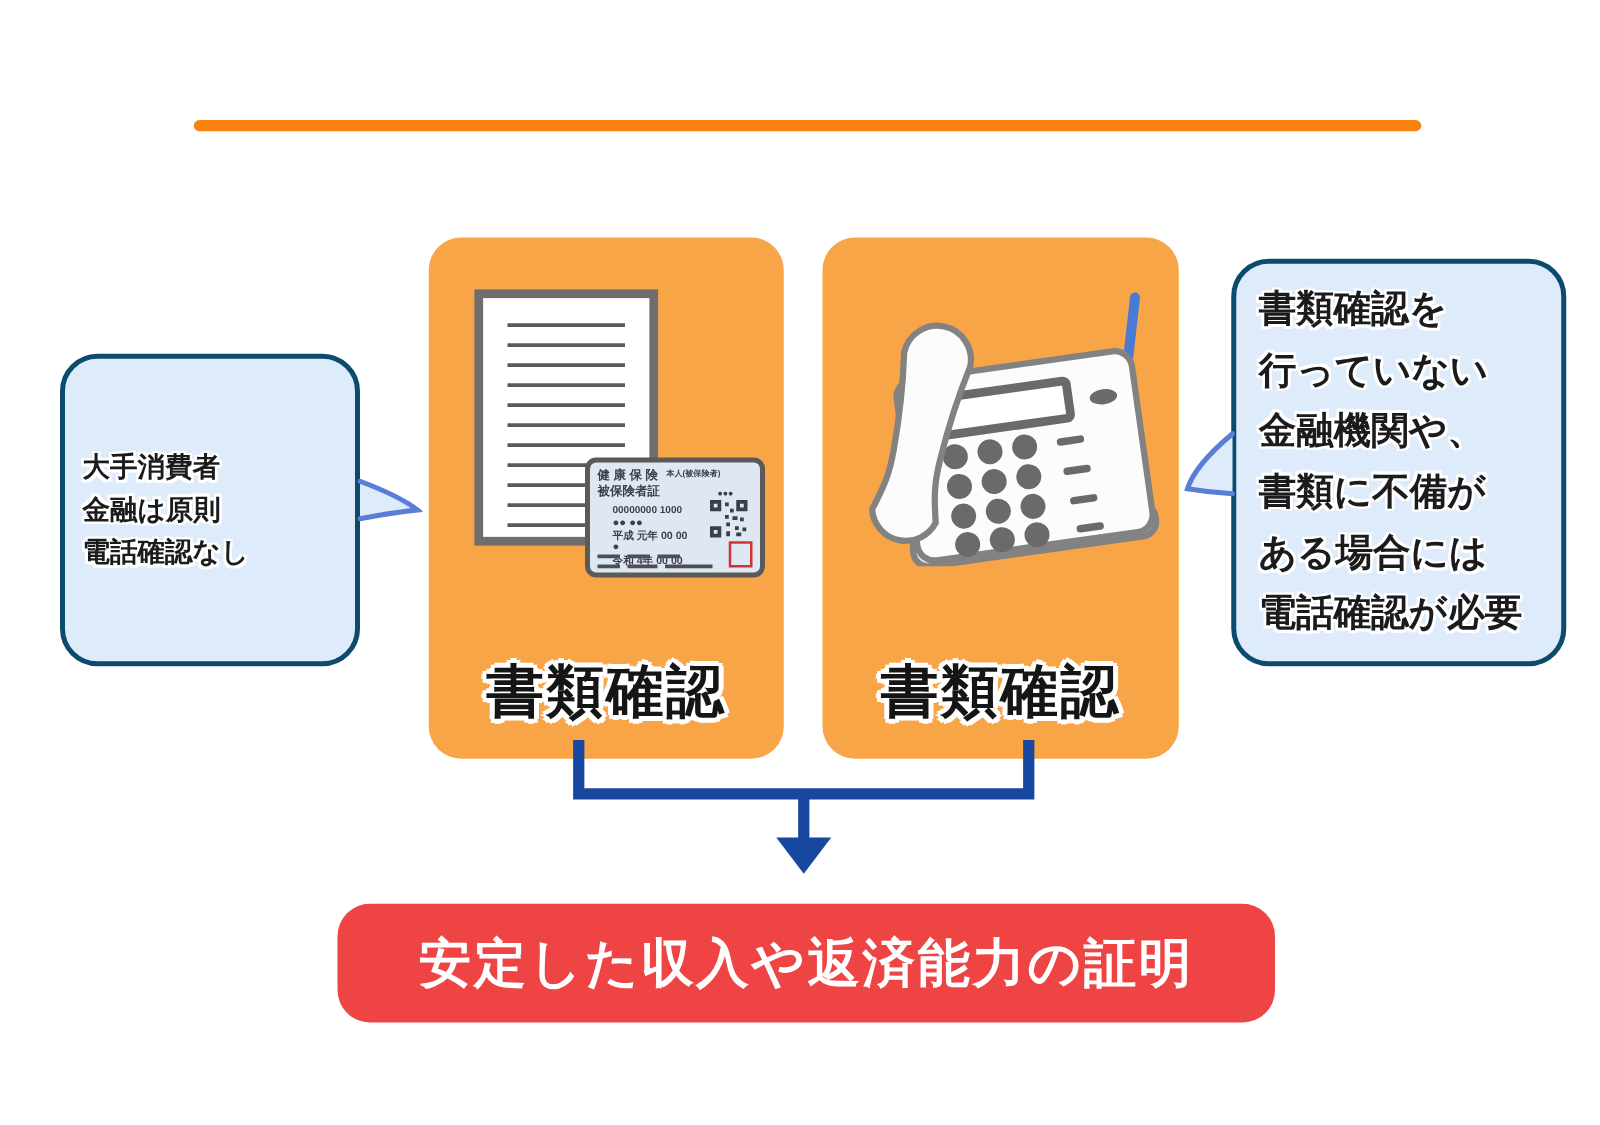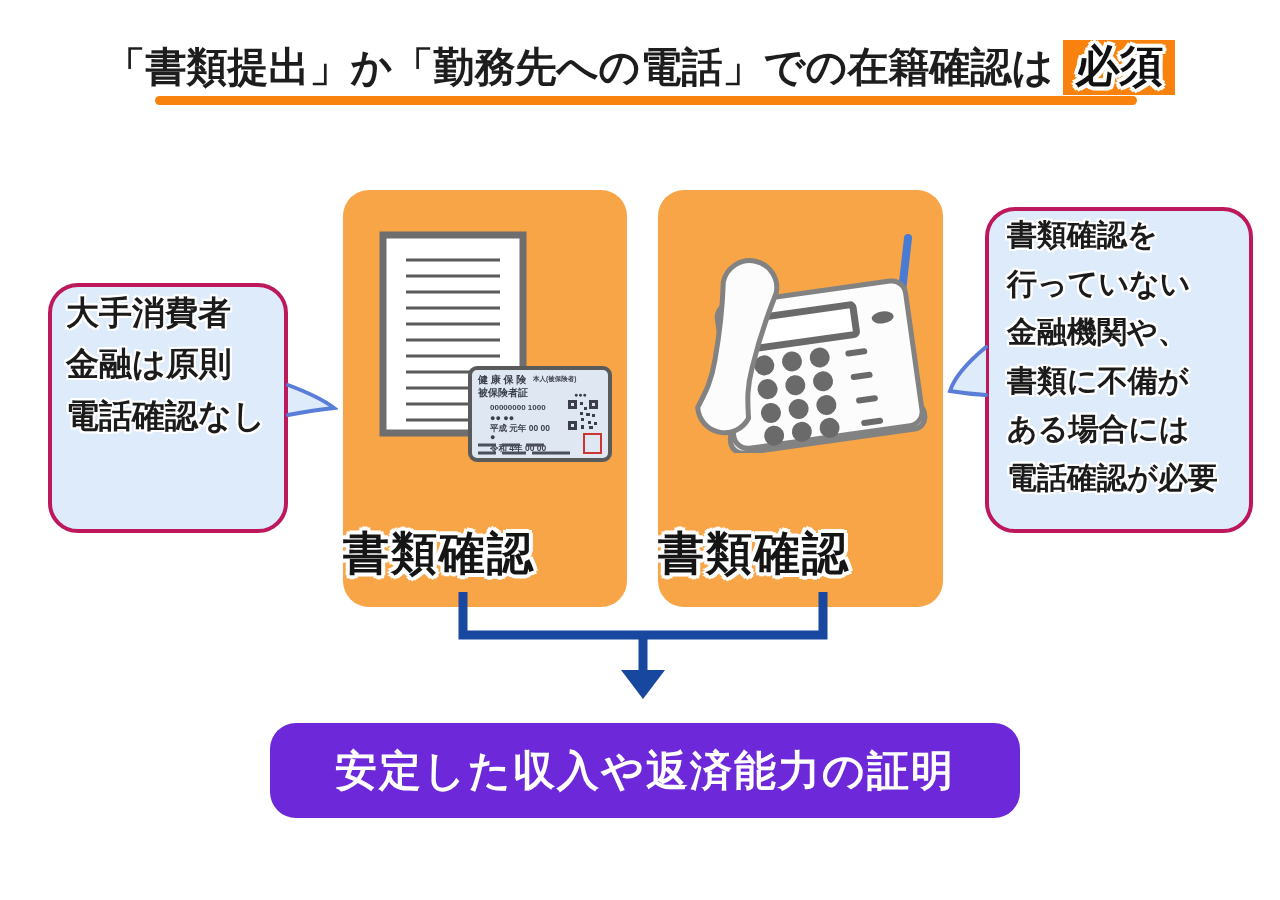"「書類提出」か「勤務先への電話」での在籍確認は" div.title-row { html: <div> <span>「書類提出」か「勤務先への電話」での在籍確認は</span> <span>必須</span> </div> -> none }
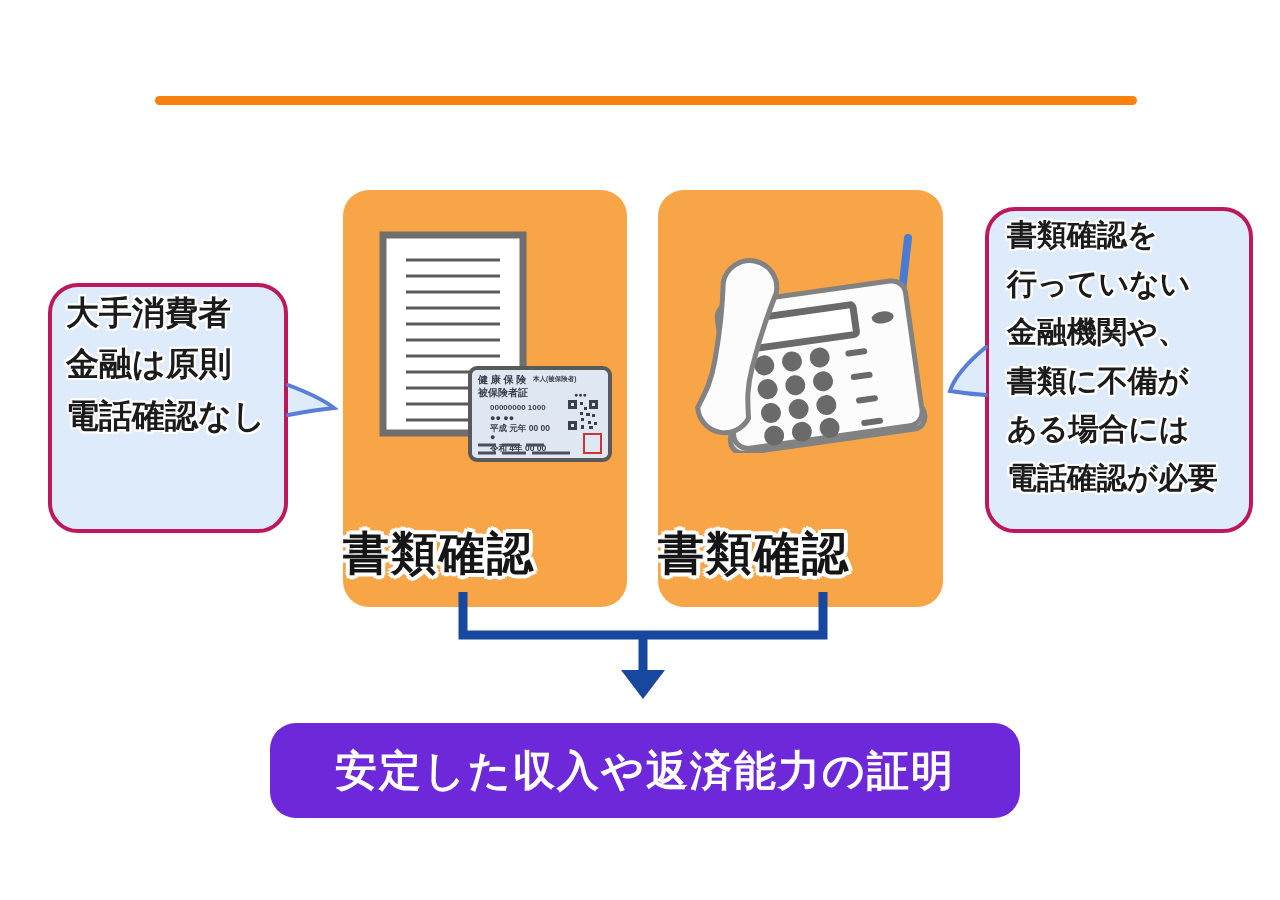"書類確認を" .bubble { align-items: none -> center; border: 4px solid #be185d -> 4px solid #0c4a6e }
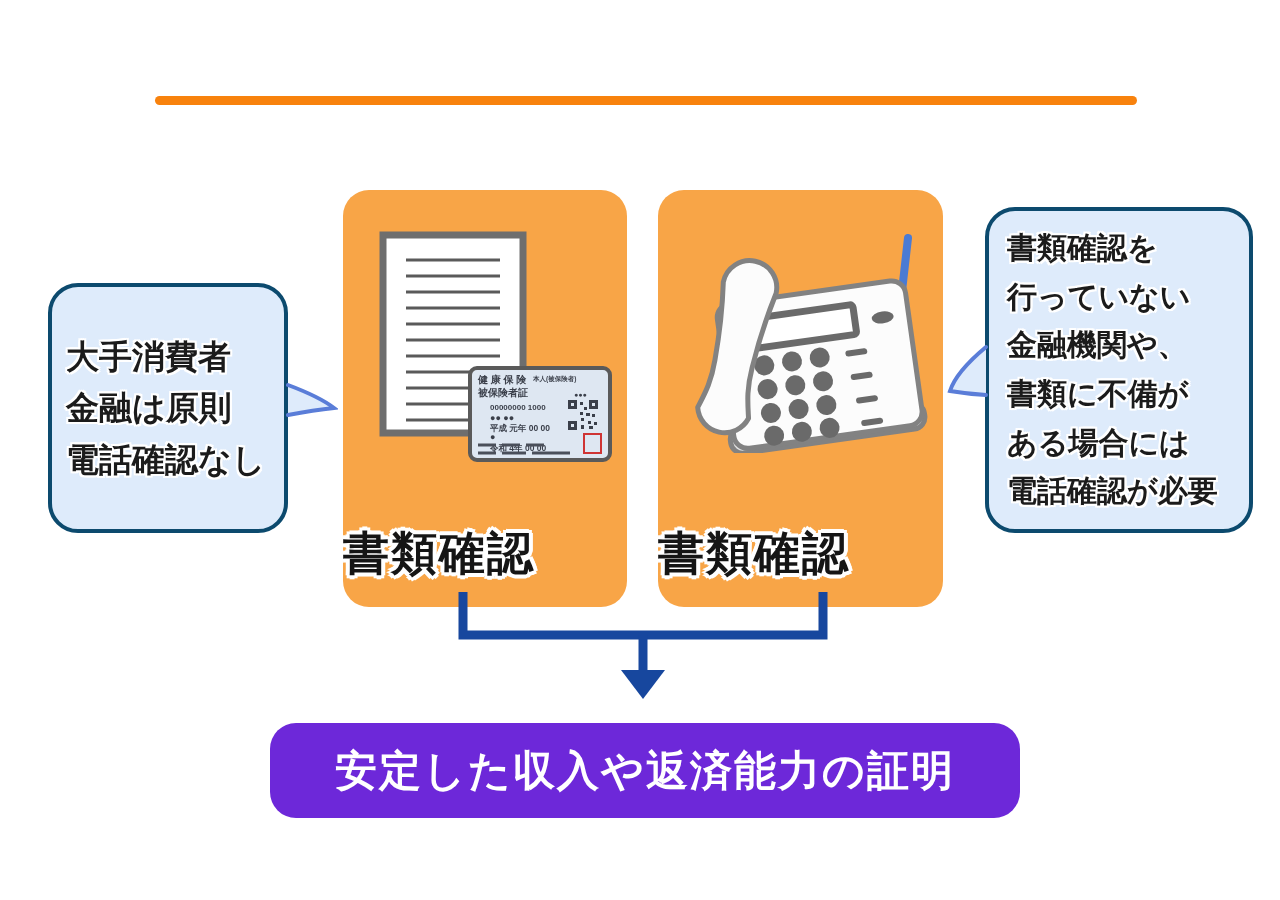"大手消費者" .bubble-left .bubble-text { font-size: 33px -> 22px }
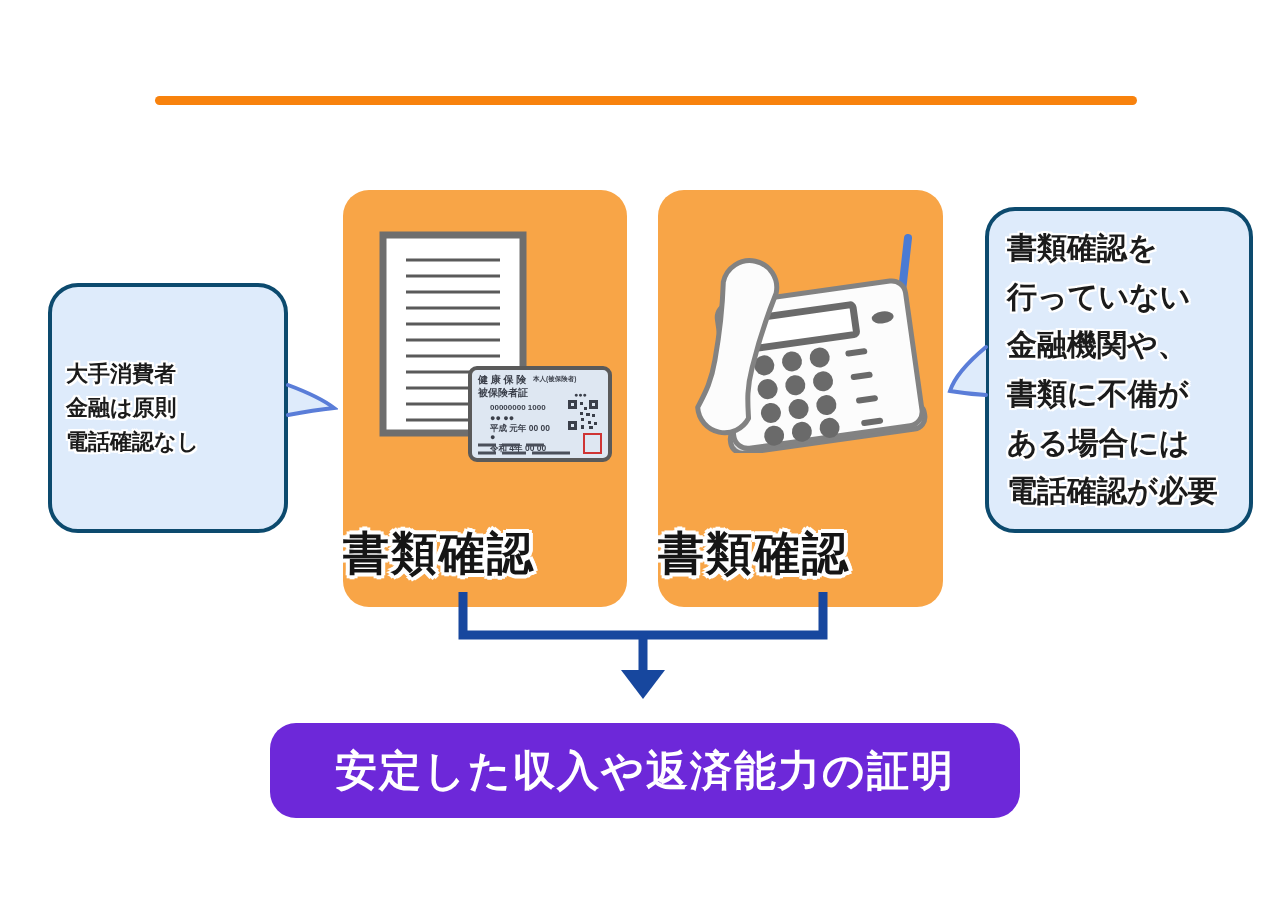"書類確認" .method-label { text-align: left -> center }
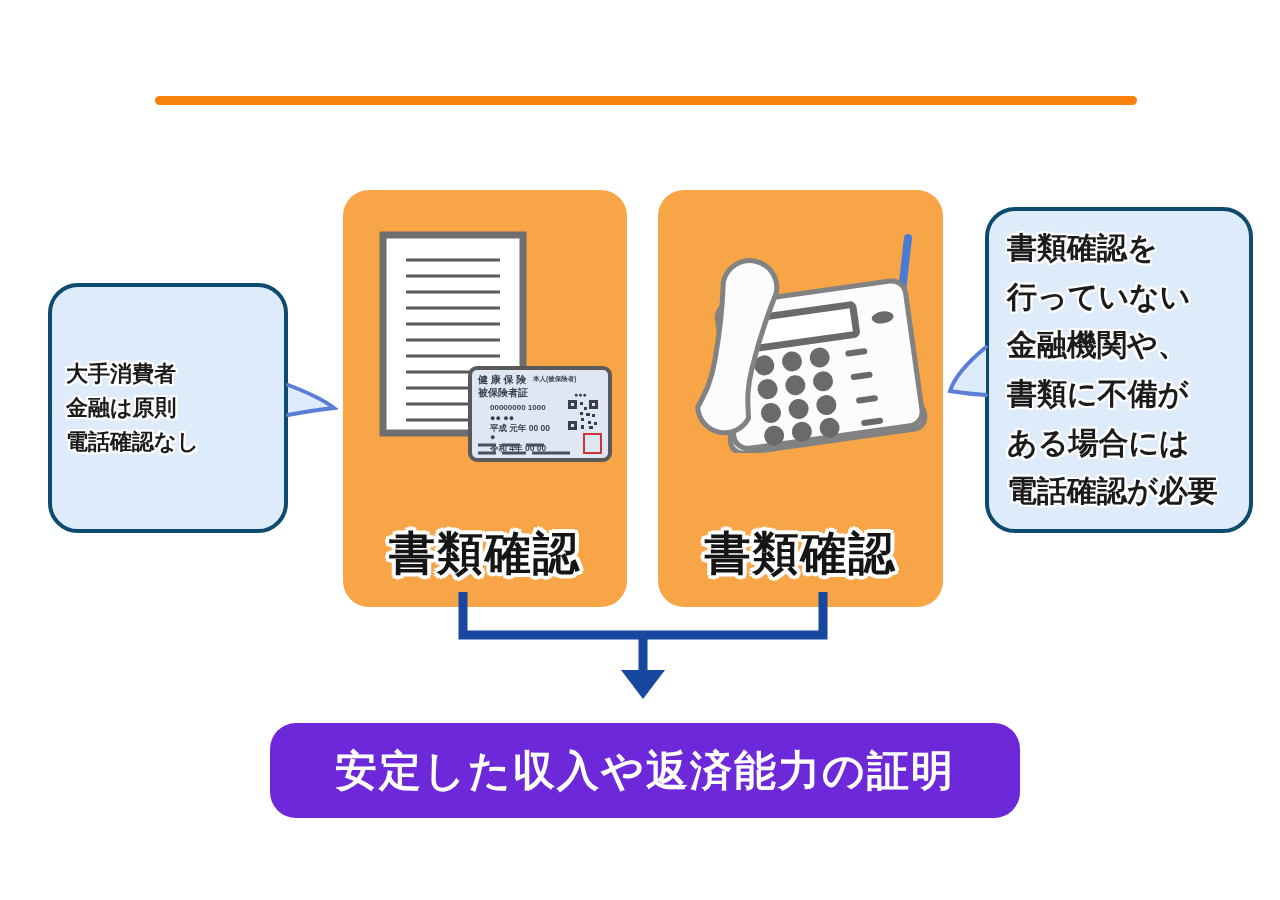"安定した収入や返済能力の証明" .result-box { background: #6d28d9 -> #ef4444 }
